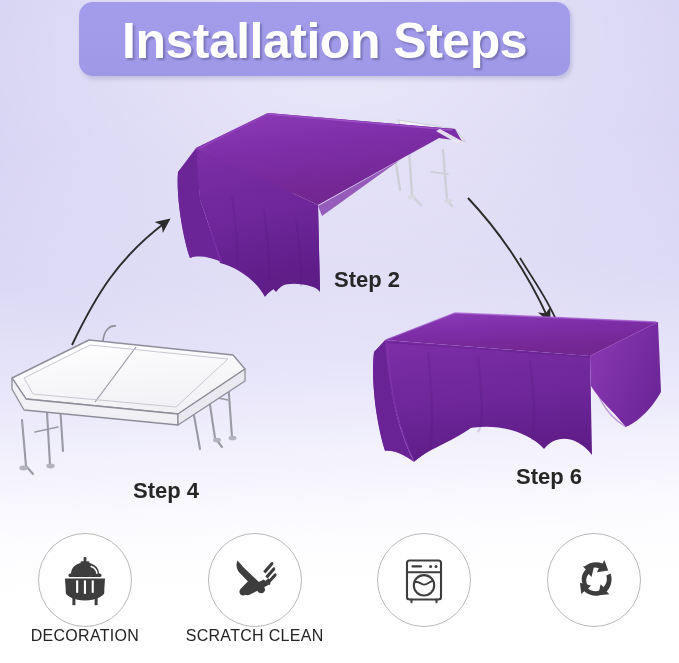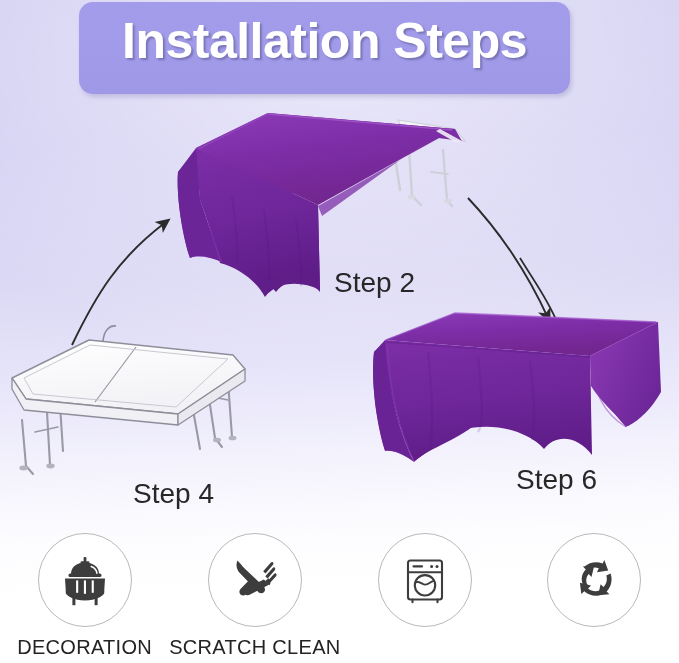"Installation Steps" .title-banner { height: 92px -> 74px }
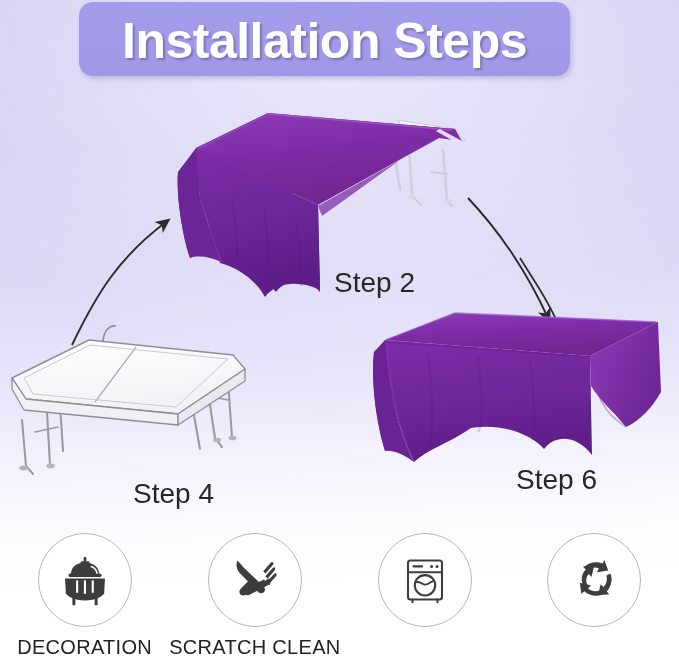"Step 2" .step-label { font-size: 28px -> 22px; font-weight: normal -> bold }
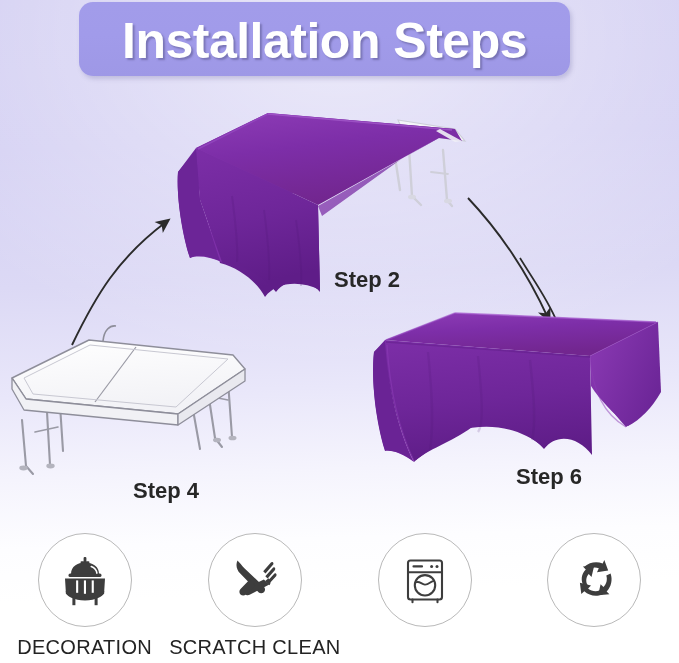"DECORATION" .feature-label { font-size: 20px -> 16px; margin-top: 9px -> none }
